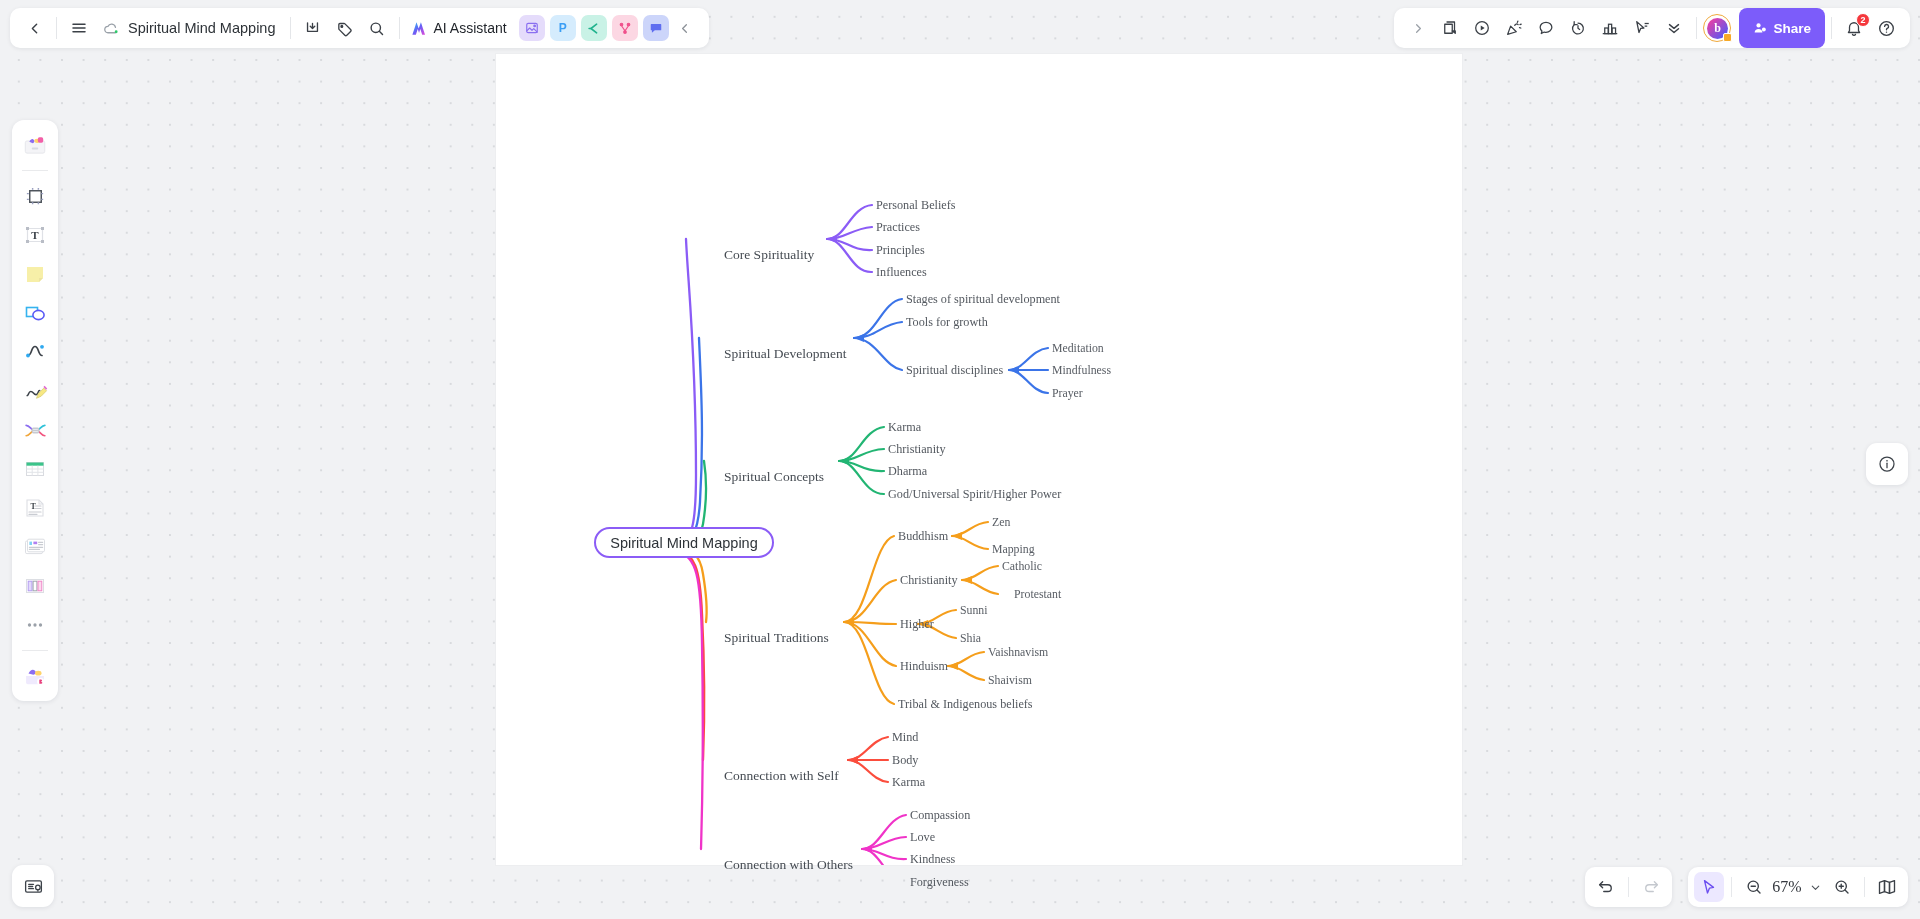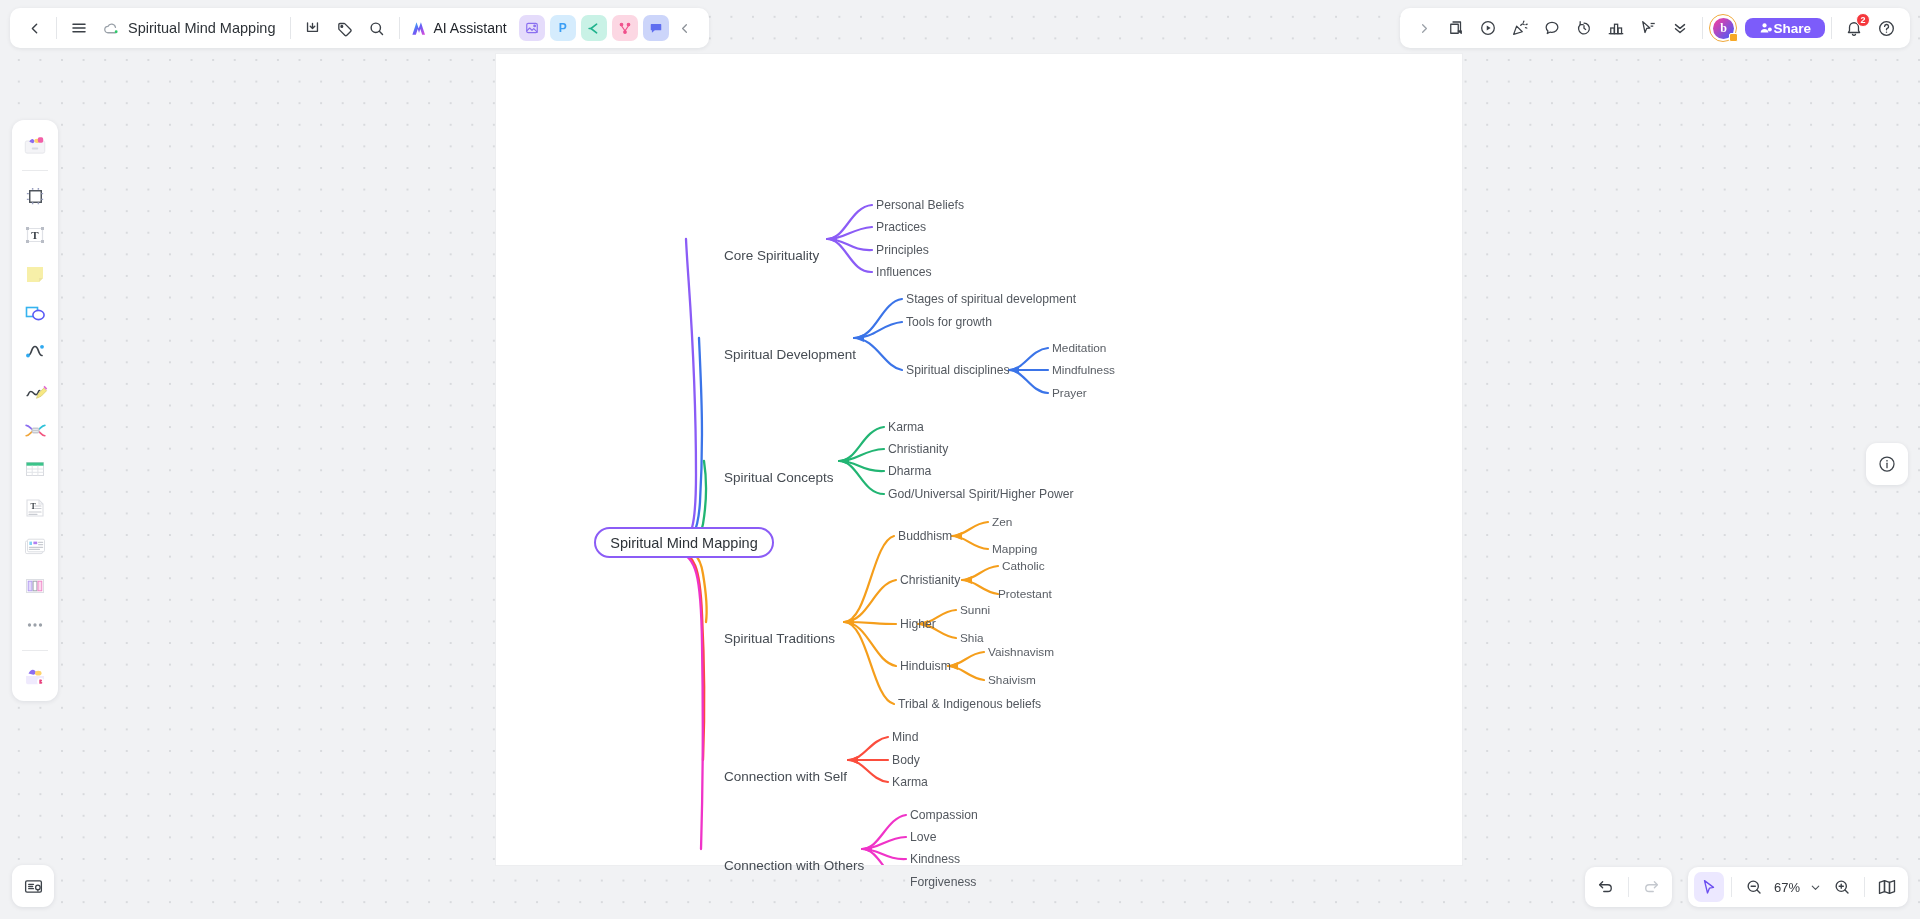"Share" .share-btn { gap: none -> 6px; height: 20px -> 40px }
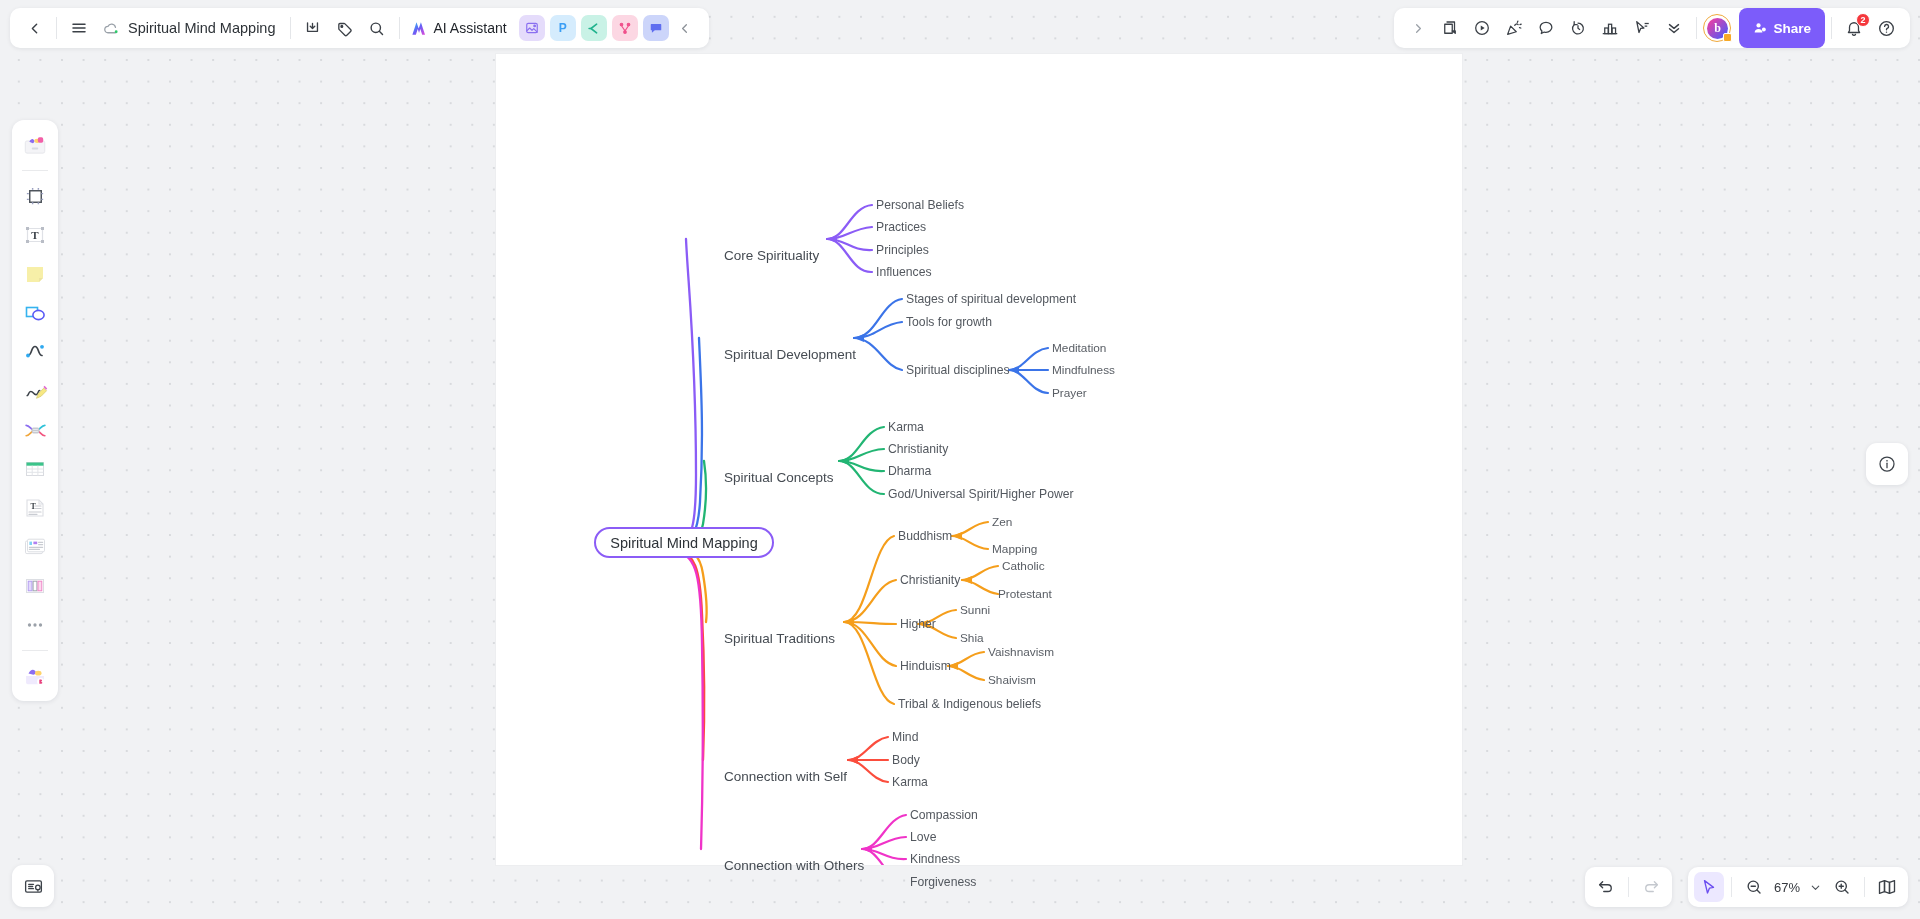"Personal Beliefs" .mm-label { font-family: Liberation Sans, sans-serif -> Liberation Serif, serif }
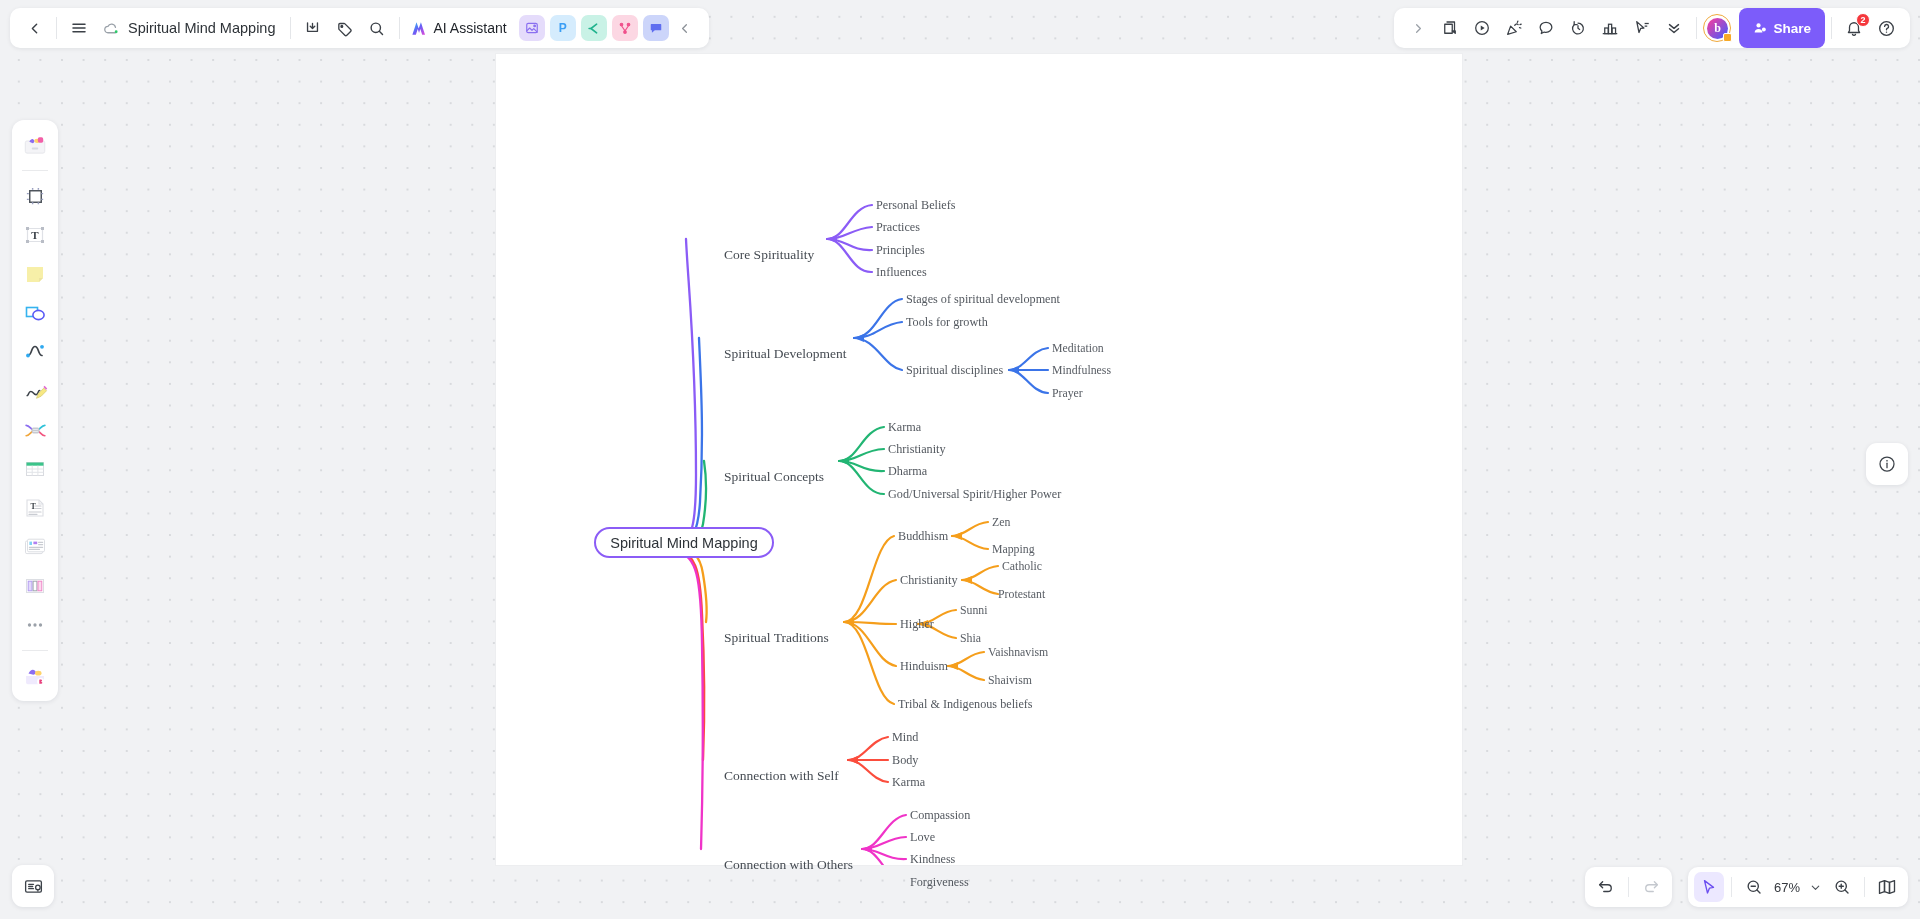"Protestant" div.mm-label { left: 502px -> 518px }
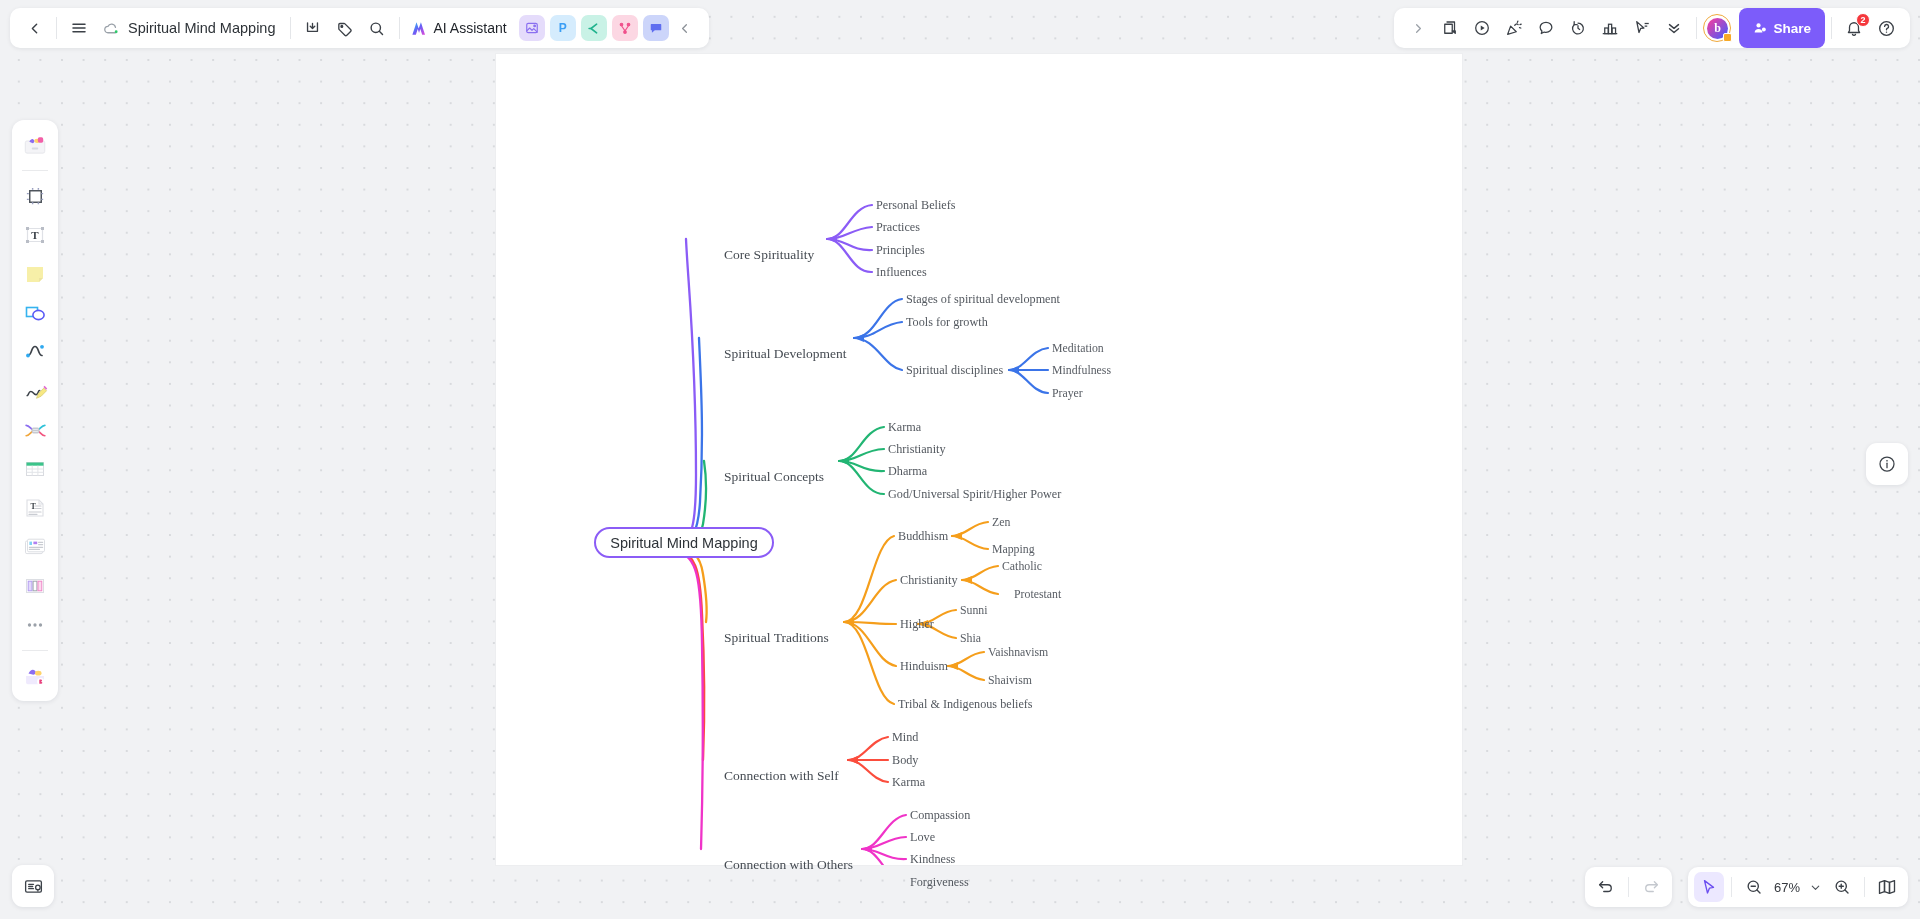"67%" .zoom-val { font-family: none -> Liberation Serif, serif; font-size: 13px -> 16px }
